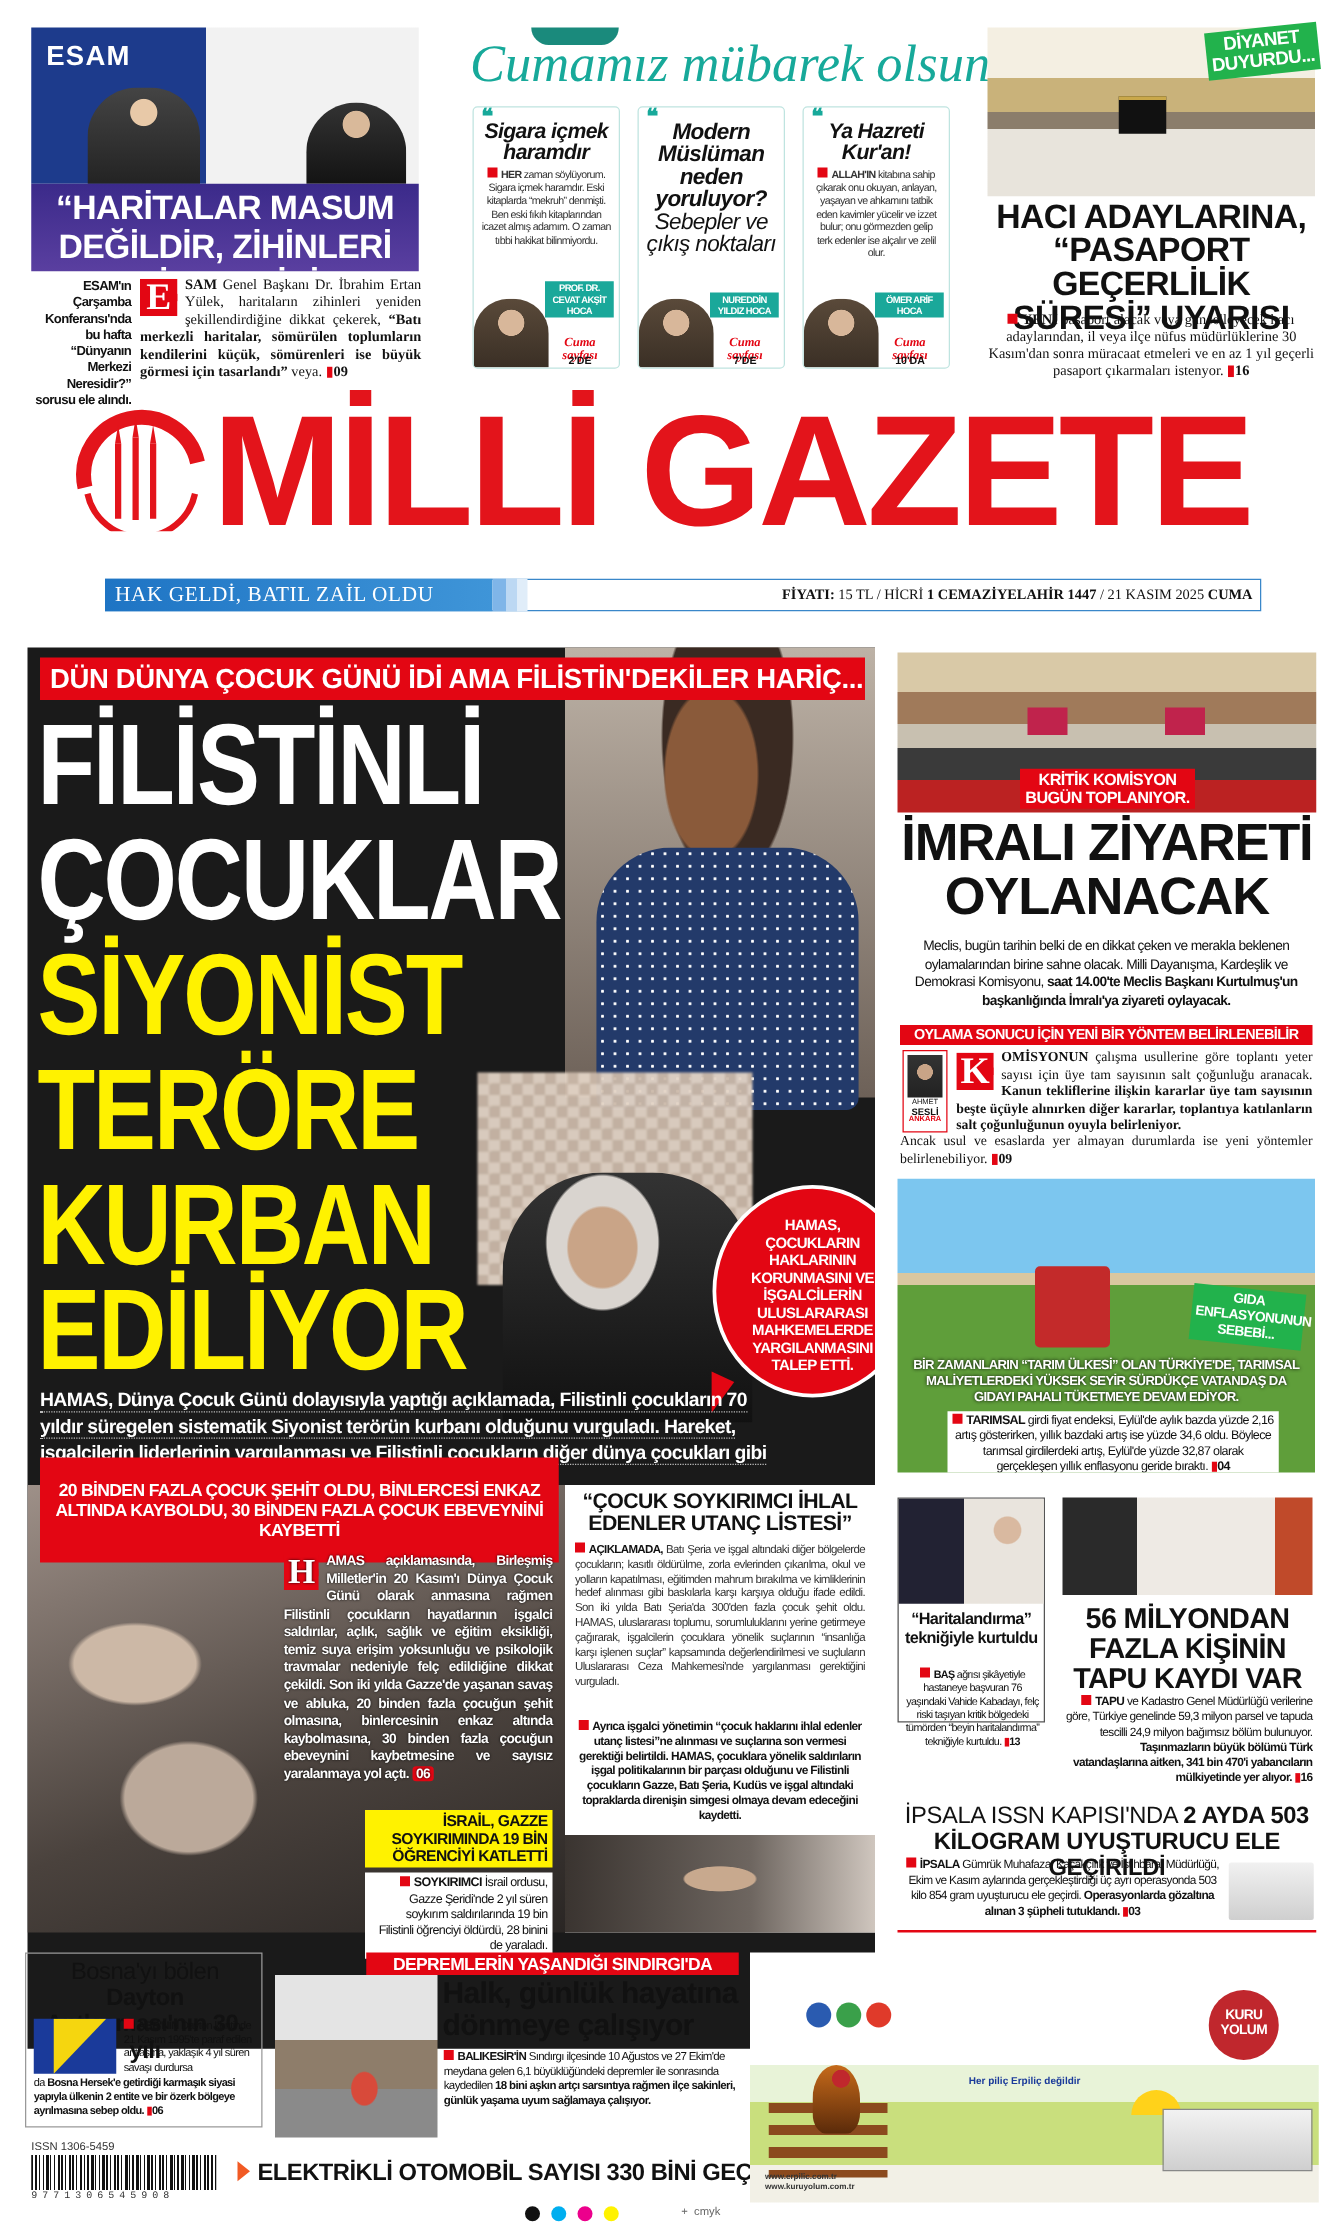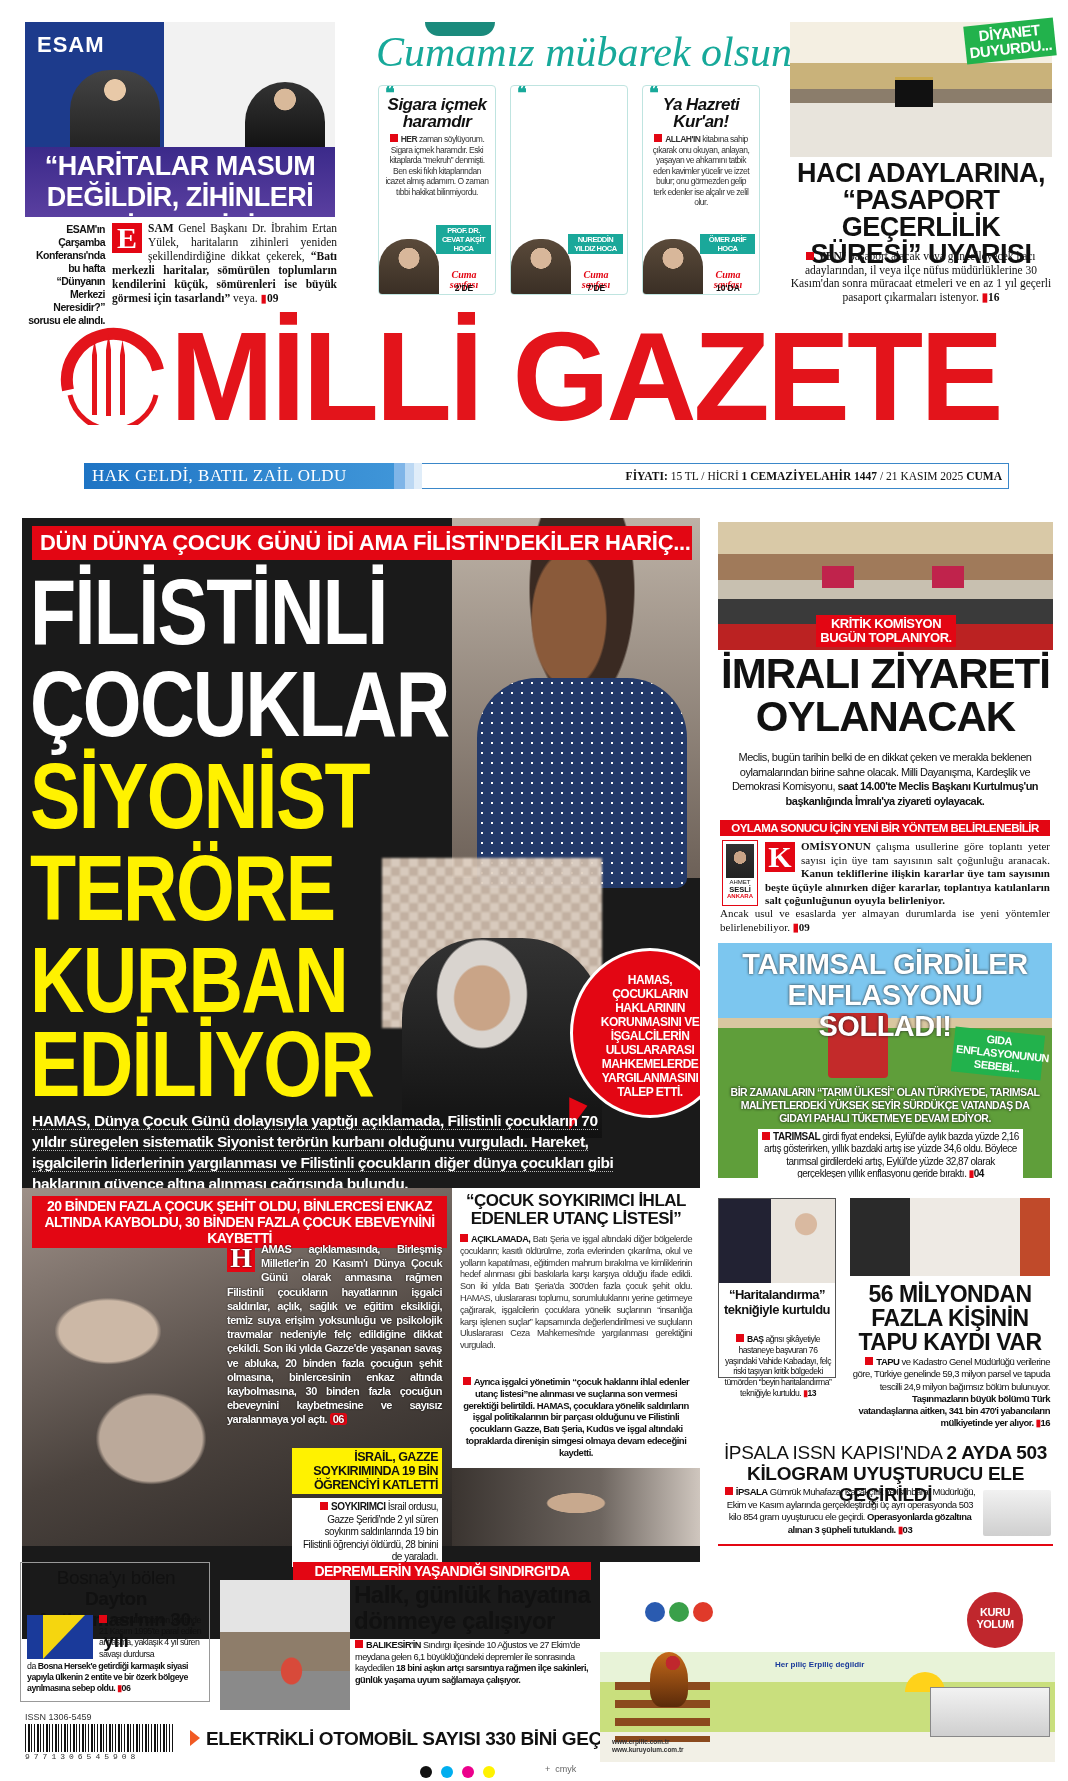"Modern Müslüman neden yoruluyor?" div.ctitle { html: none -> <div><span>Modern Müslüman neden yoruluyor?</span><br><span>Sebepler ve çıkış noktaları</span></div> }
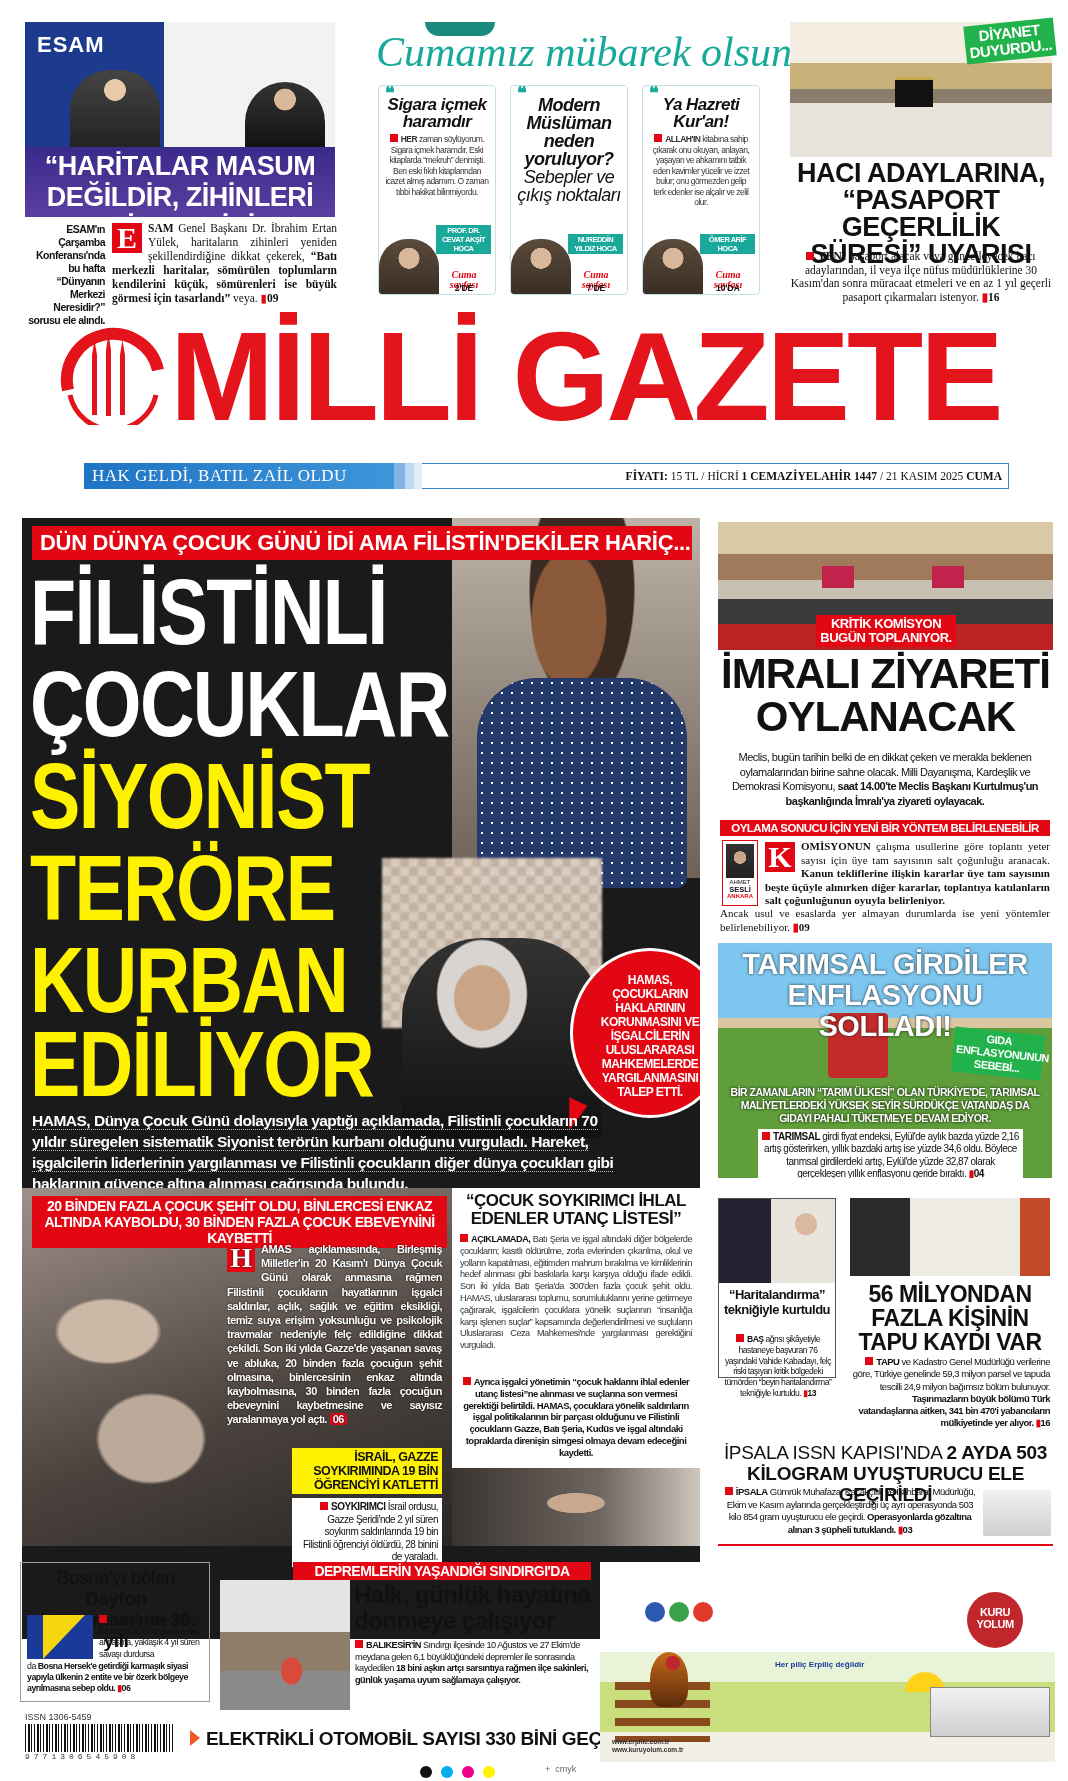"TARIMSAL GİRDİLER ENFLASYONU SOLLADI!" div.abs { html: <div>TARIMSAL GİRDİLER ENFLASYONU SOLLADI!</div> -> none }
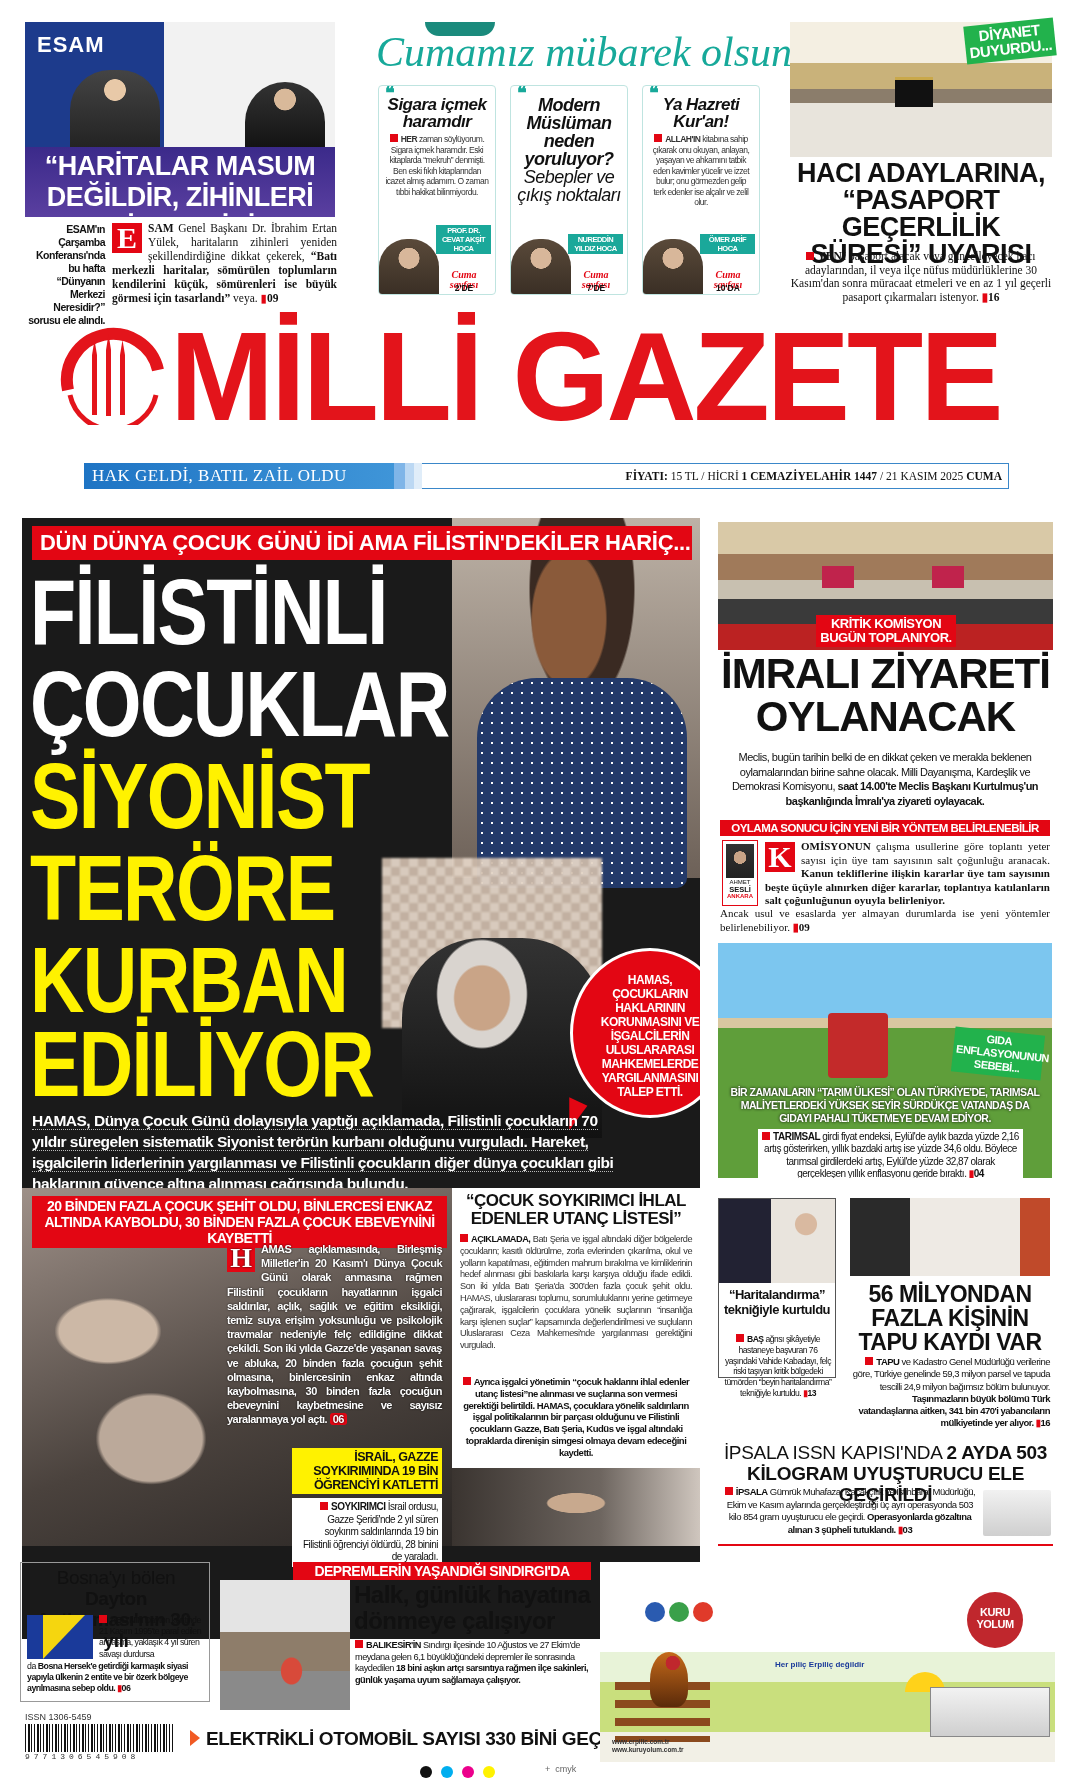"20 BİNDEN FAZLA ÇOCUK ŞEHİT" #sub-kicker { padding: 2px 6px -> 18px 6px; top: 678px -> 648px }
